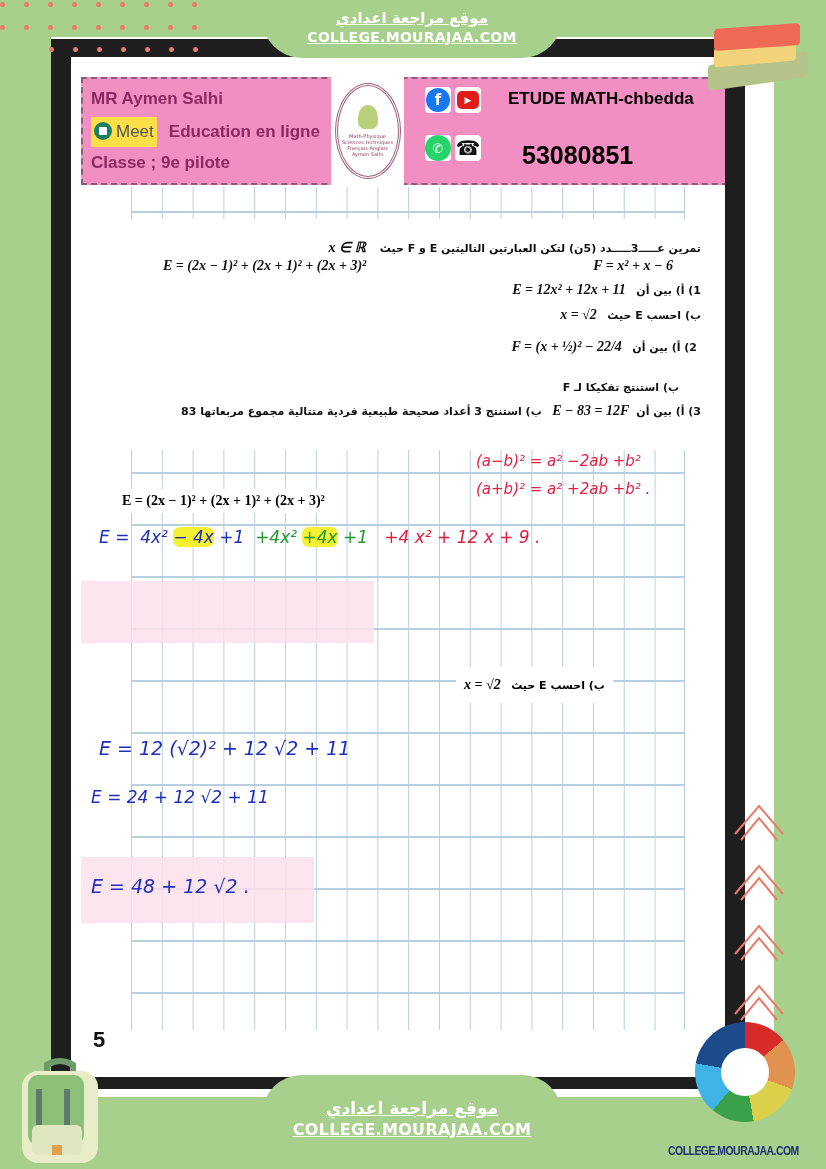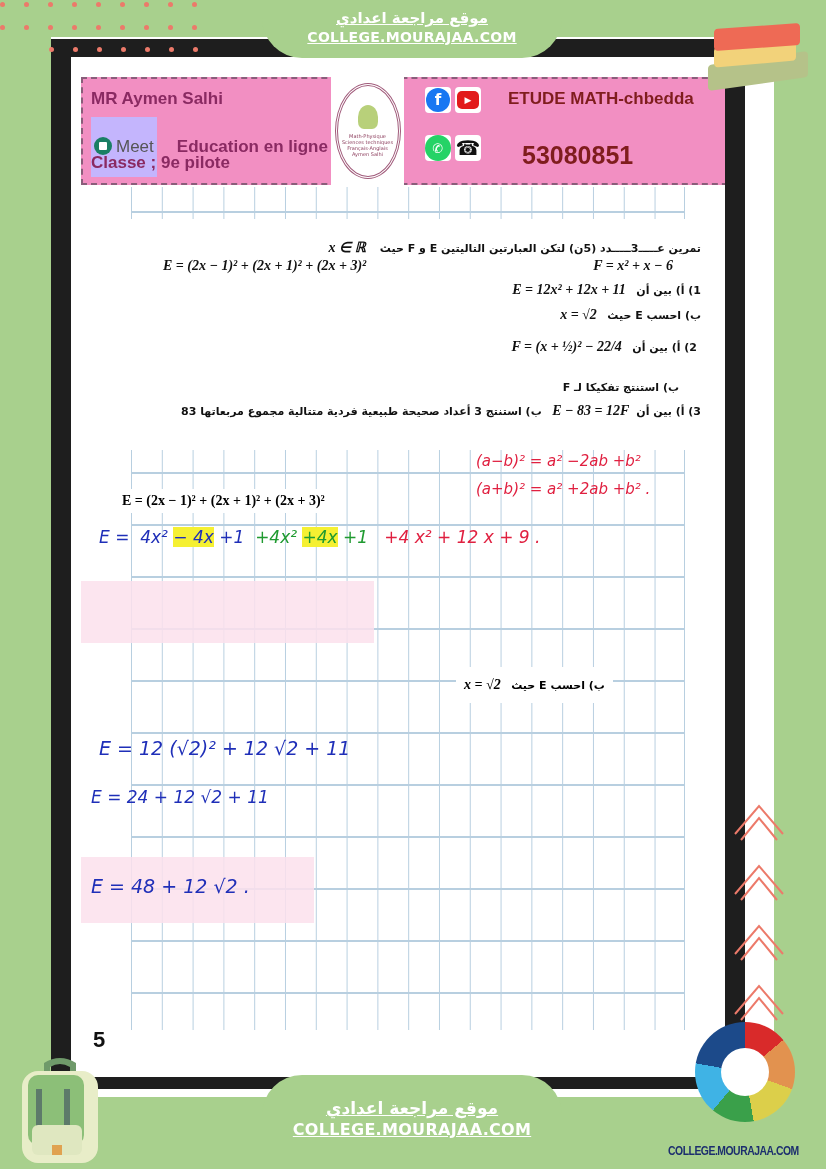"ETUDE MATH-chbedda" .hc-right { color: #7f1d1d -> #000000 }
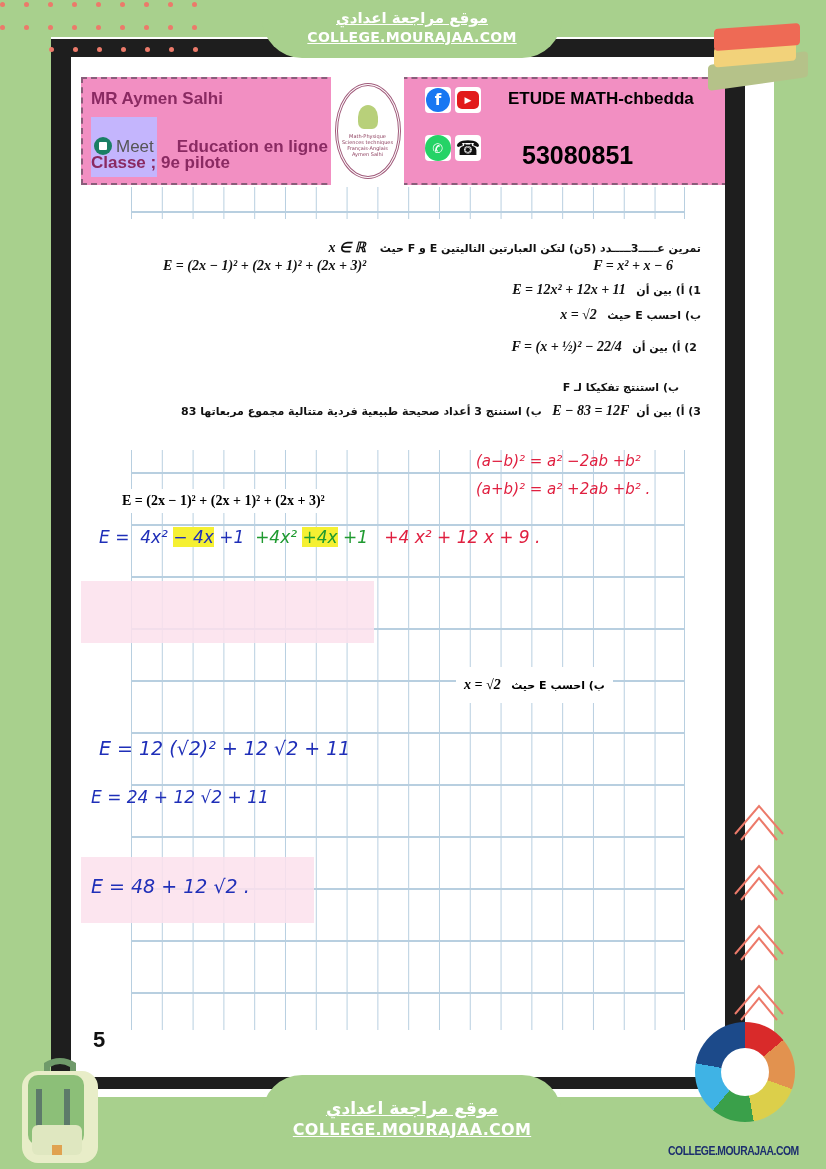"Meet" .meet-badge { background: #c4b5fd -> #fde047; margin-right: 20px -> 12px; padding: 16px 3px -> 1px 3px }
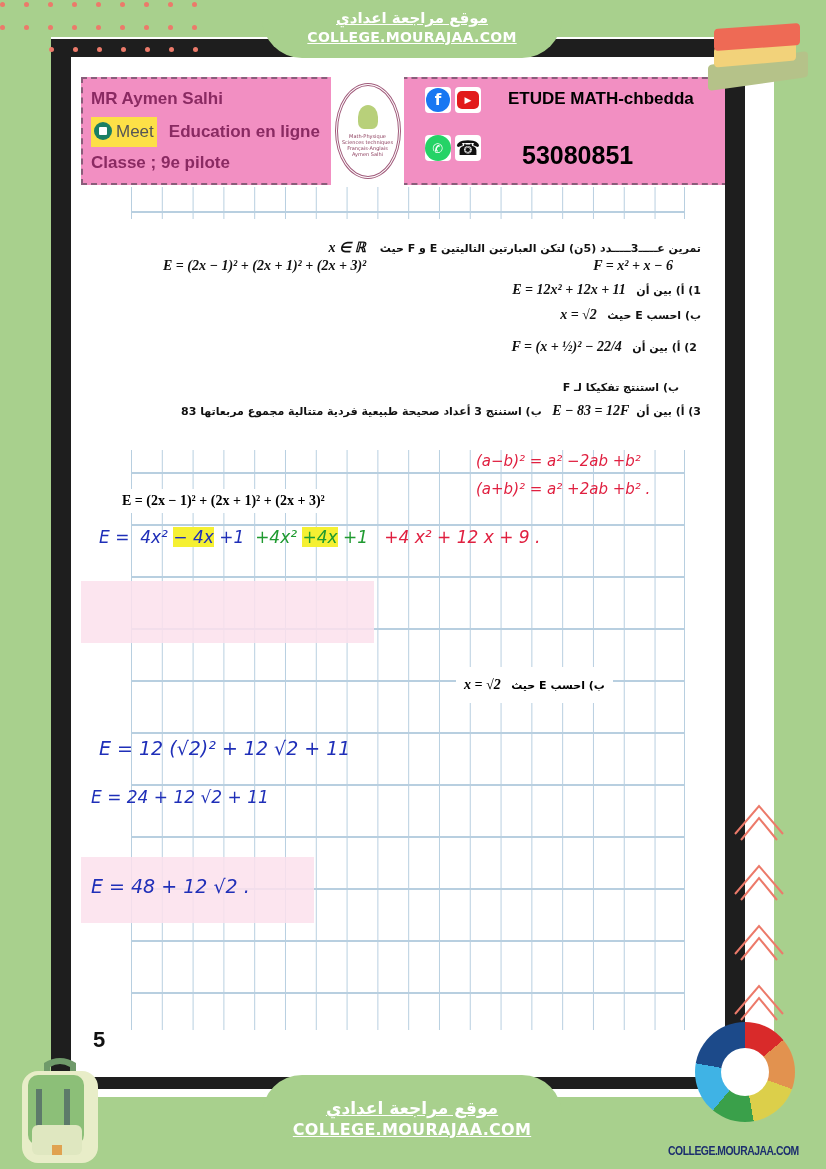"− 4x" .hl { border-radius: none -> 7px }
